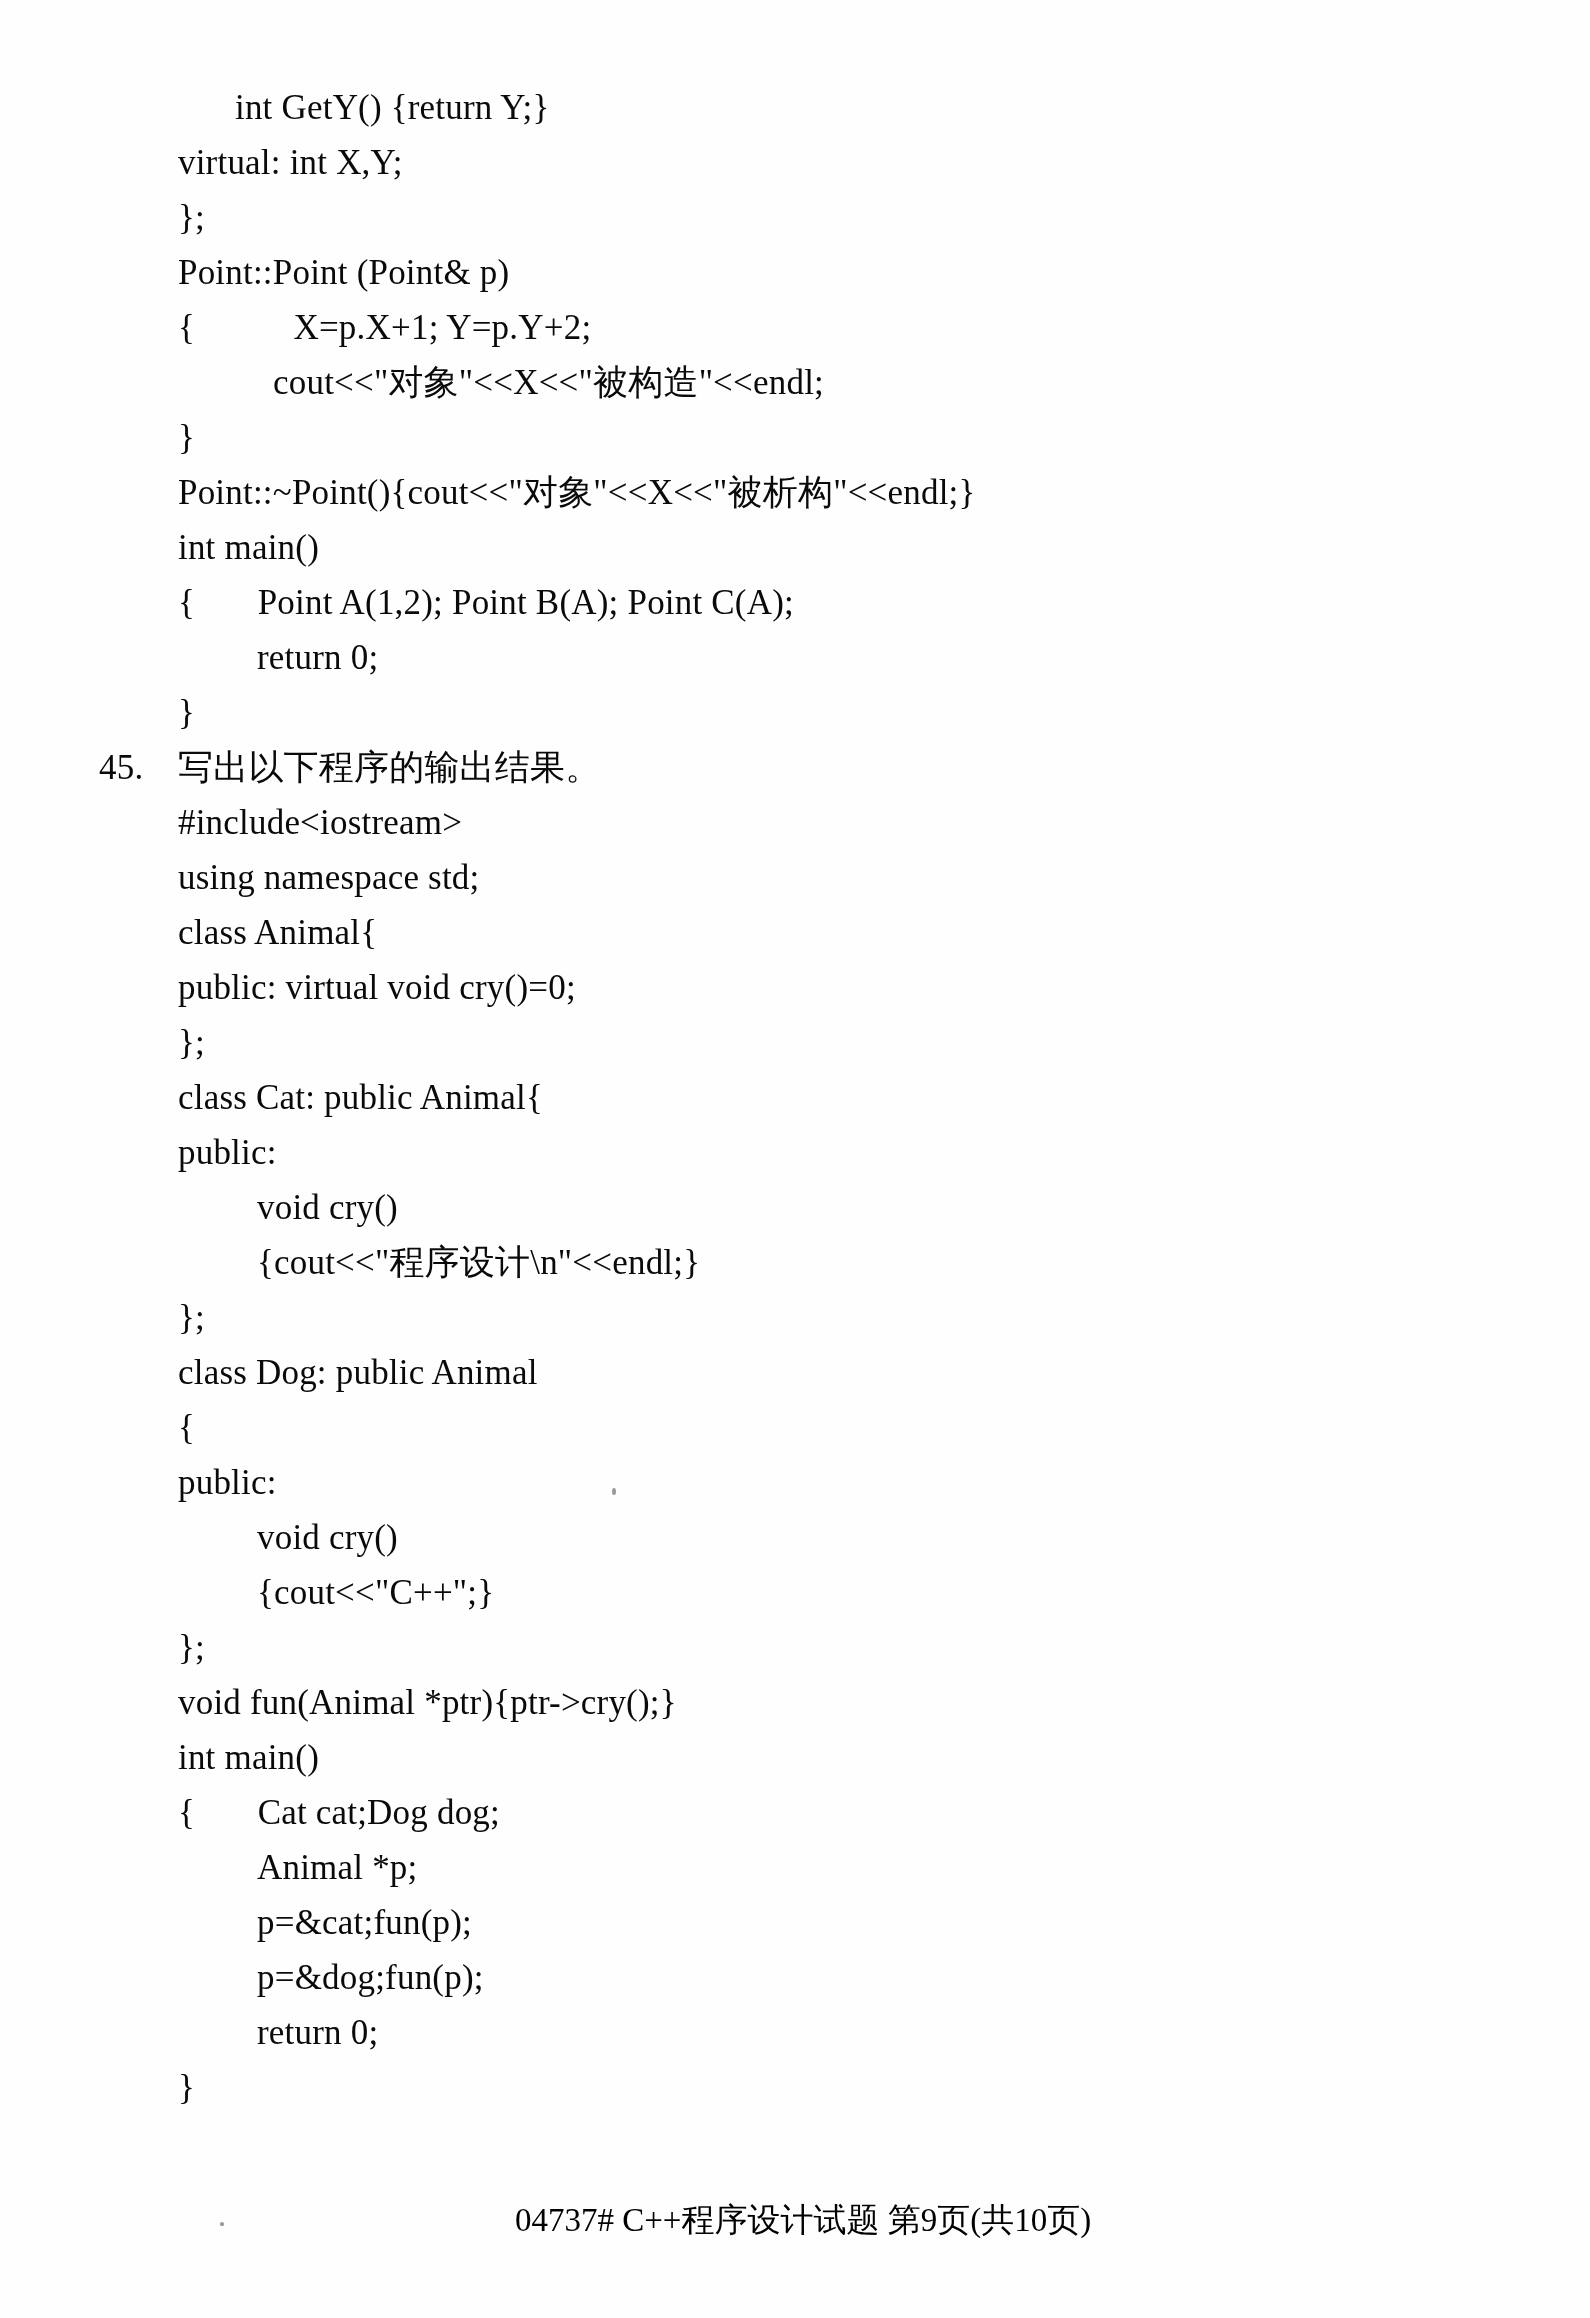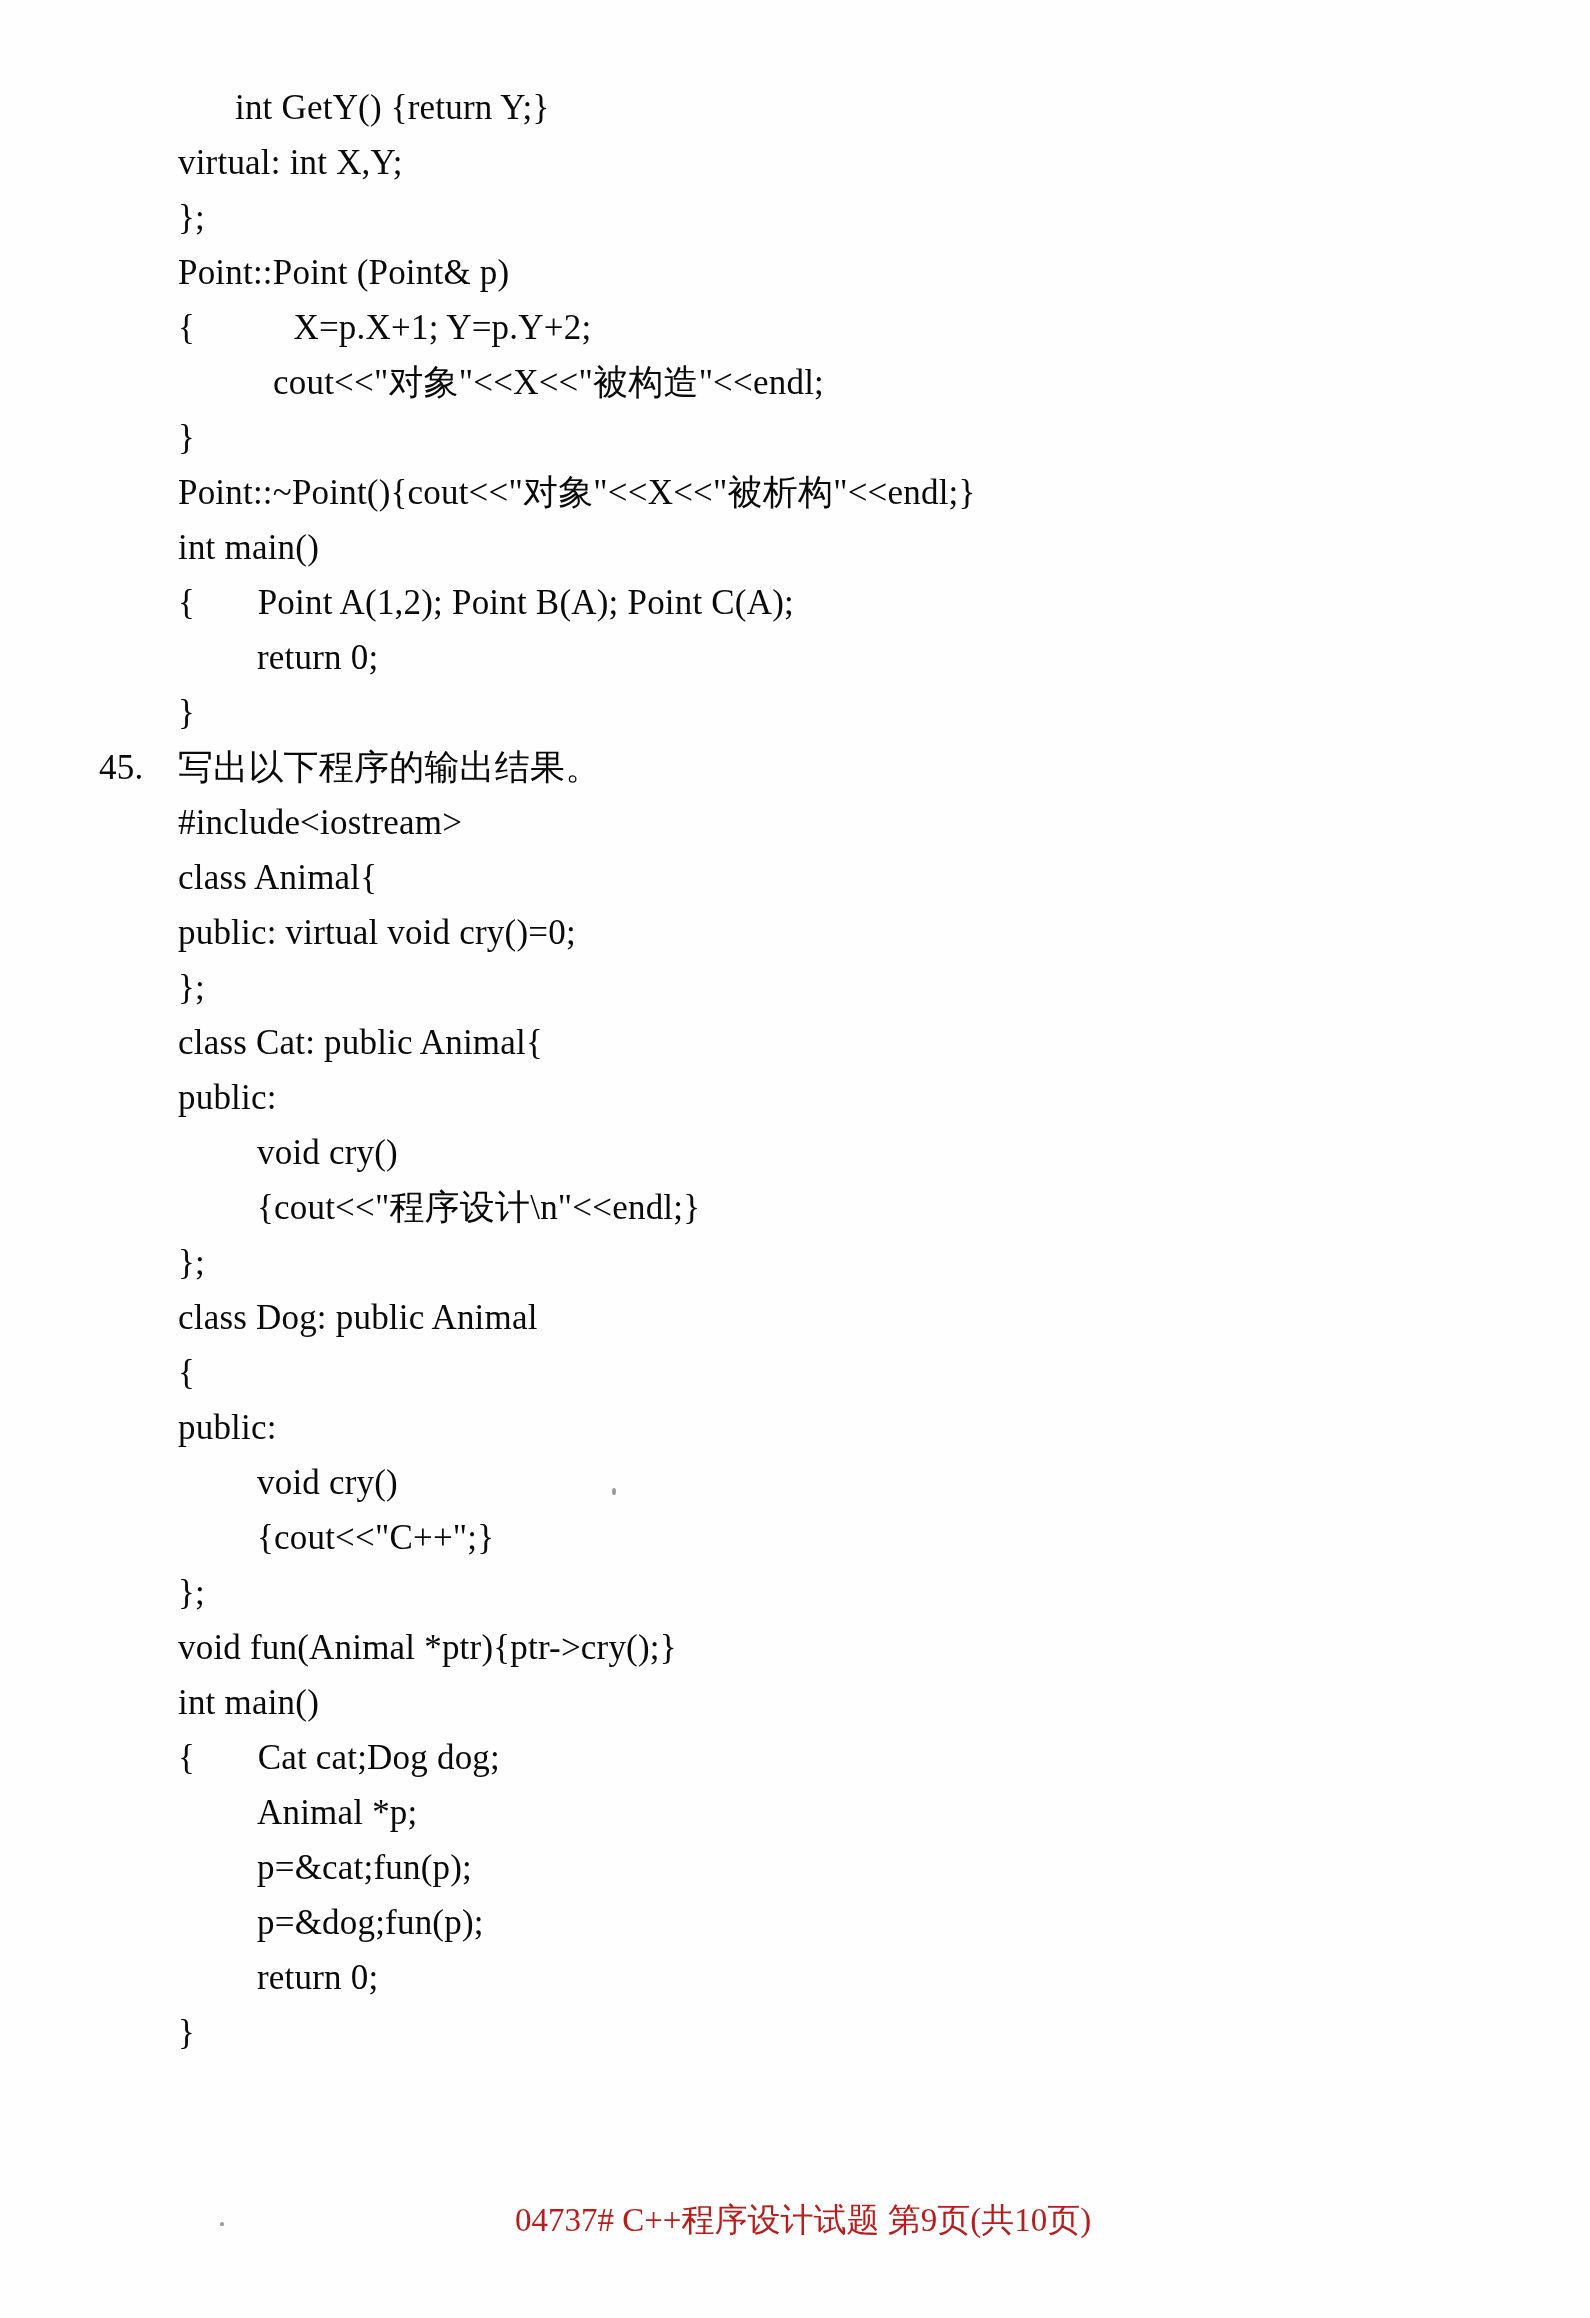"using namespace std;" div.line { html: none -> <div><span>using namespace std;</span></div> }
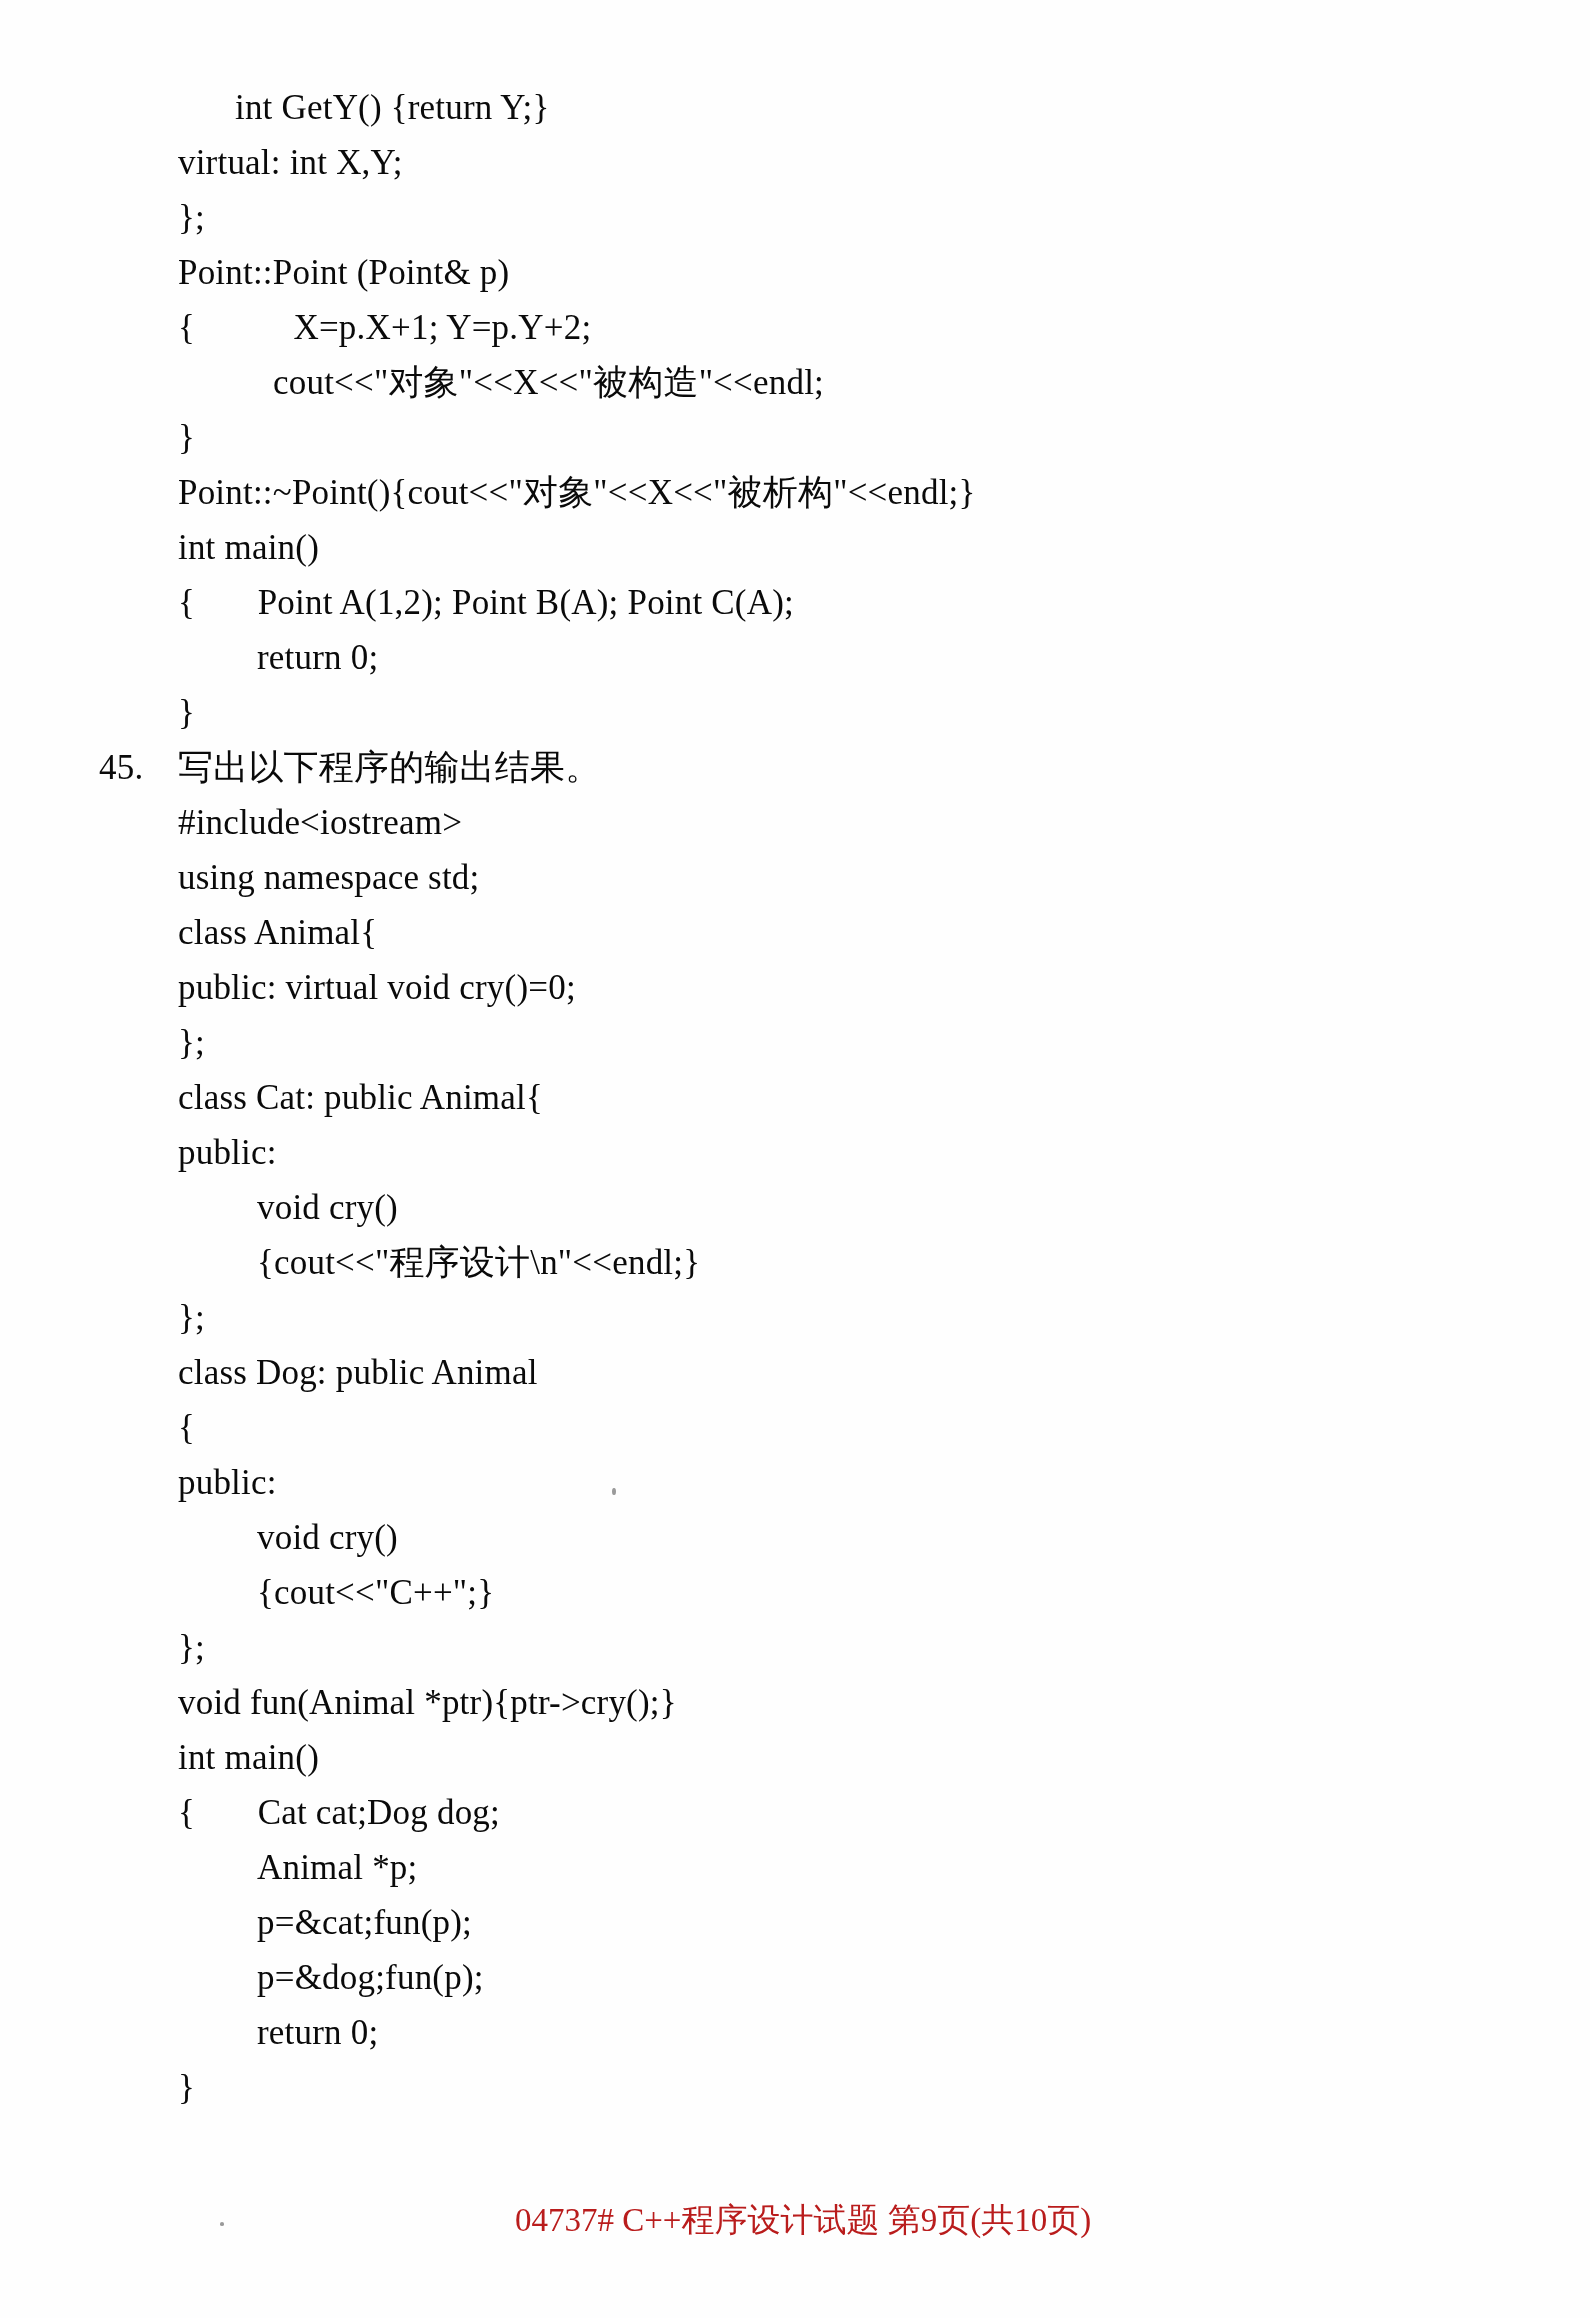"04737# C++程序设计试题 第9页(共10页)" .footer { color: #b91c1c -> #000000 }
